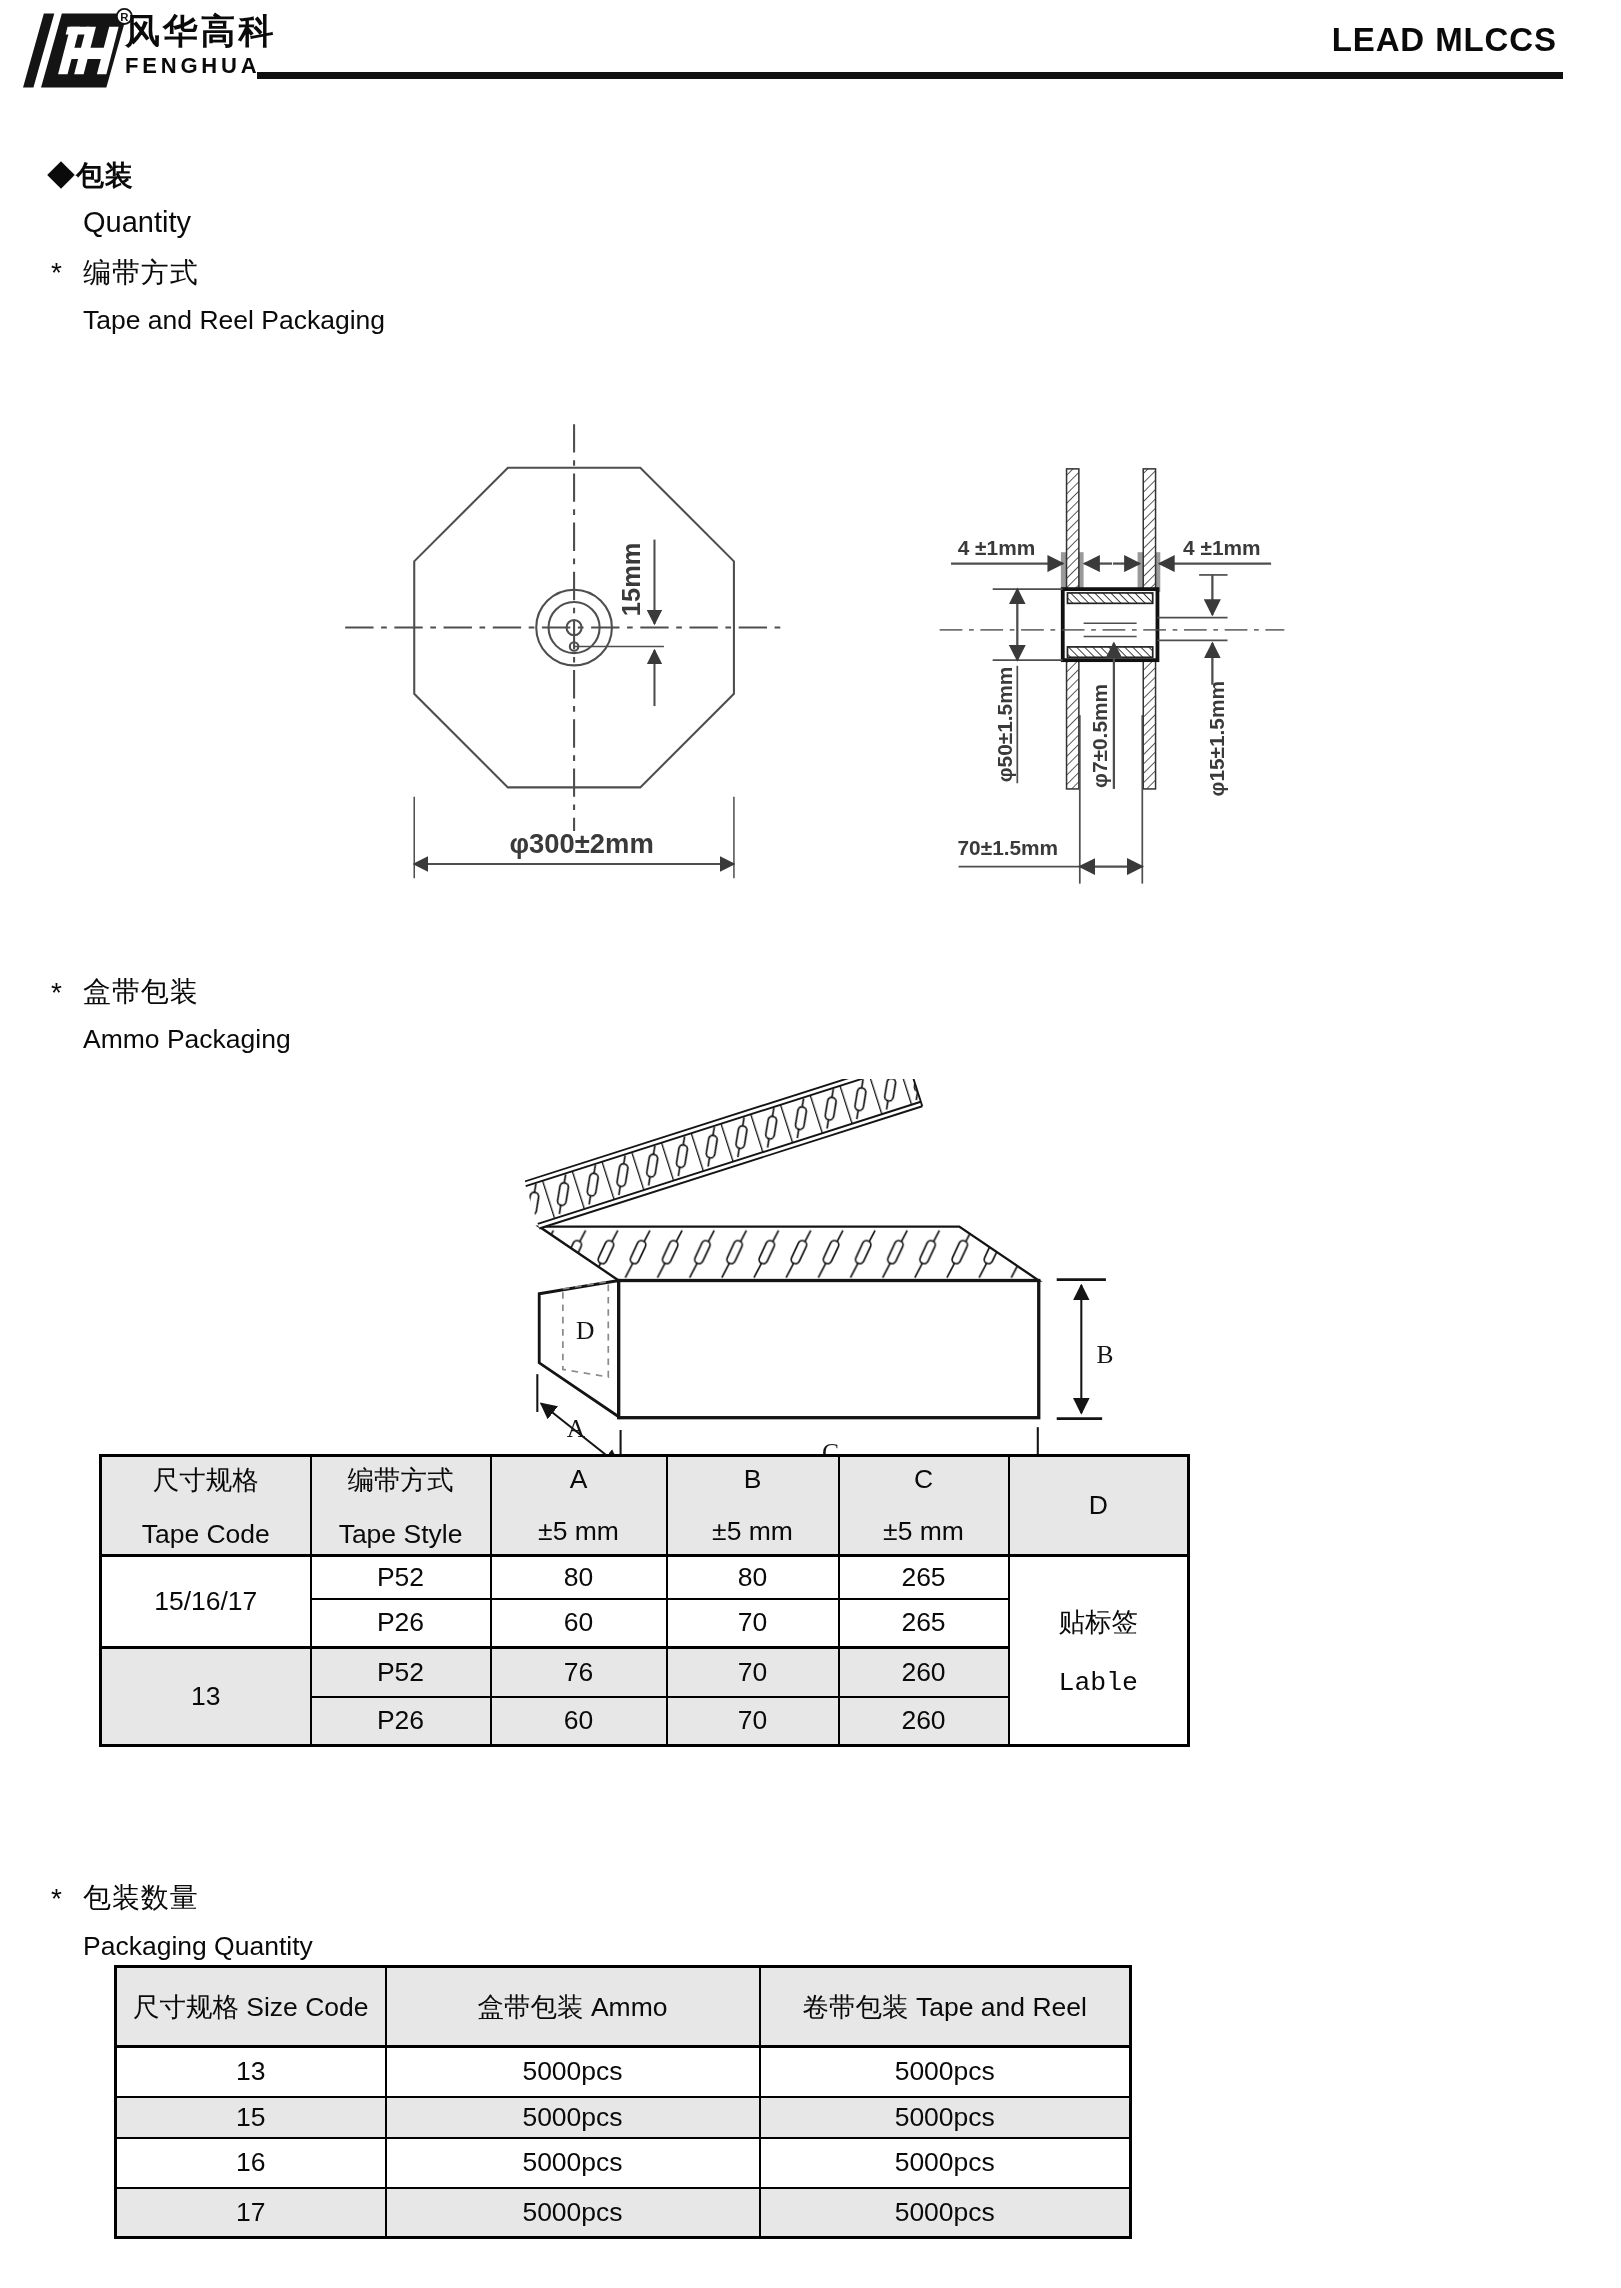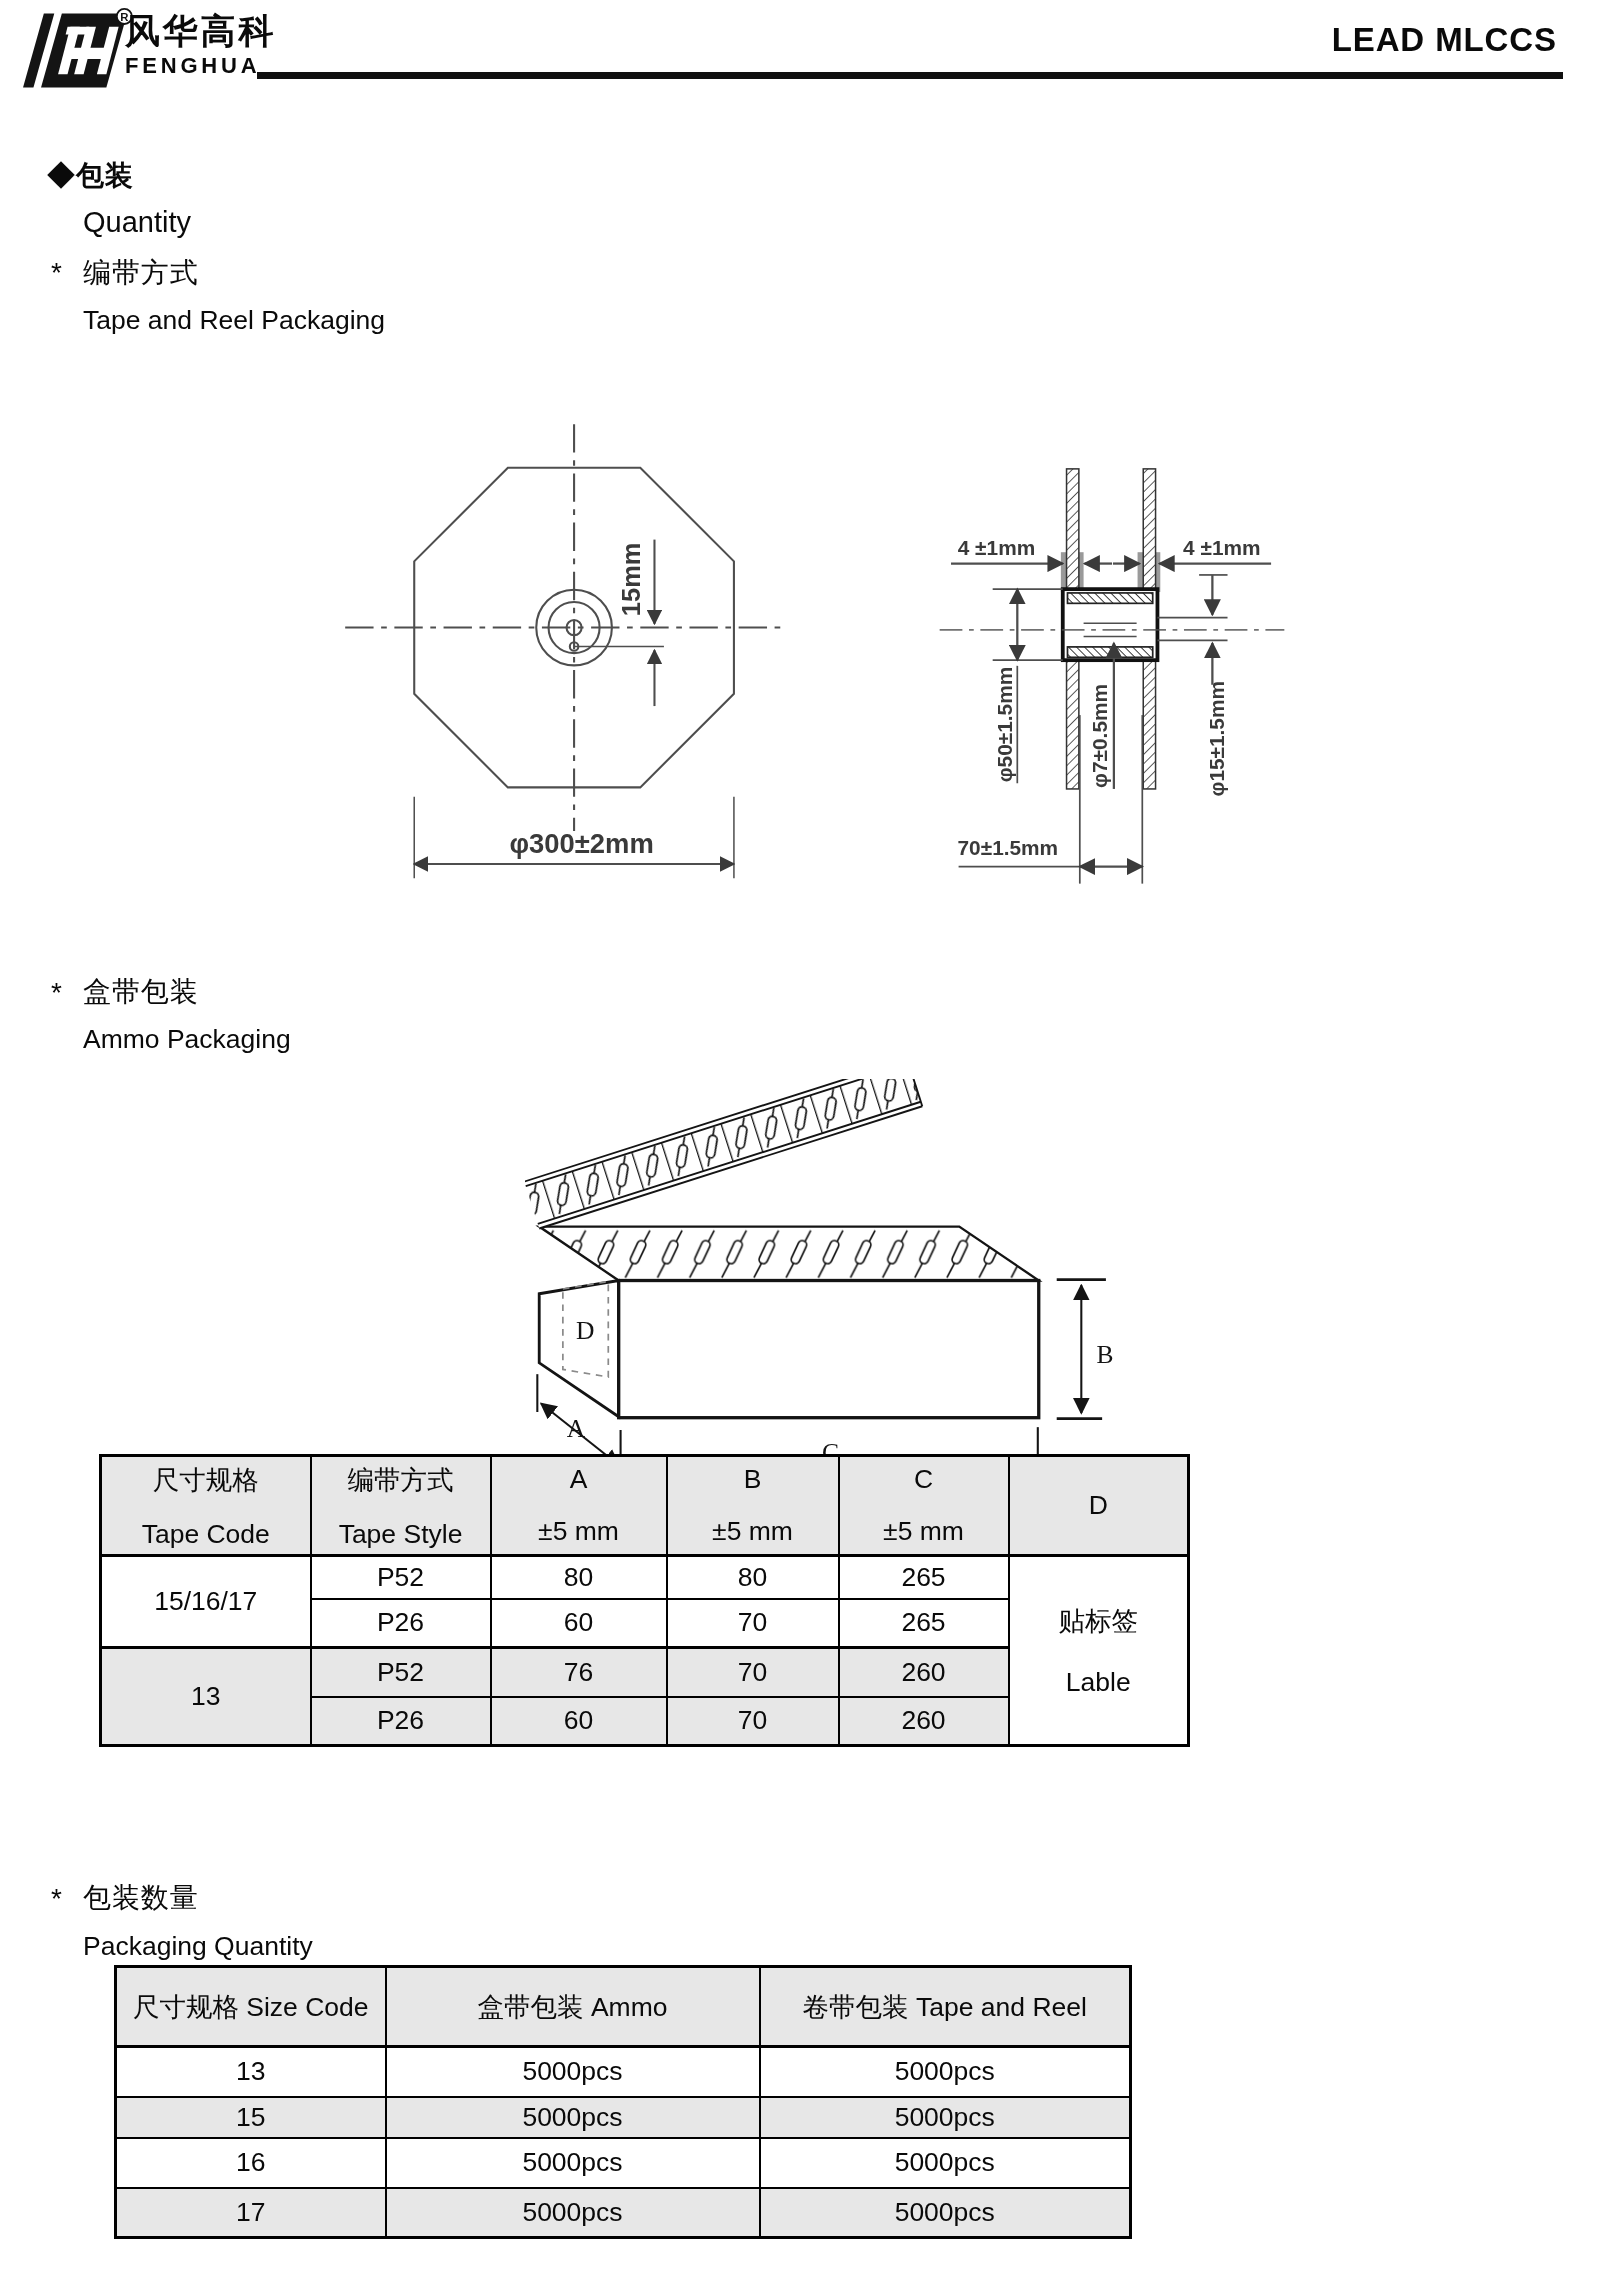"贴标签" .dcell { font-family: none -> Liberation Mono, monospace }
